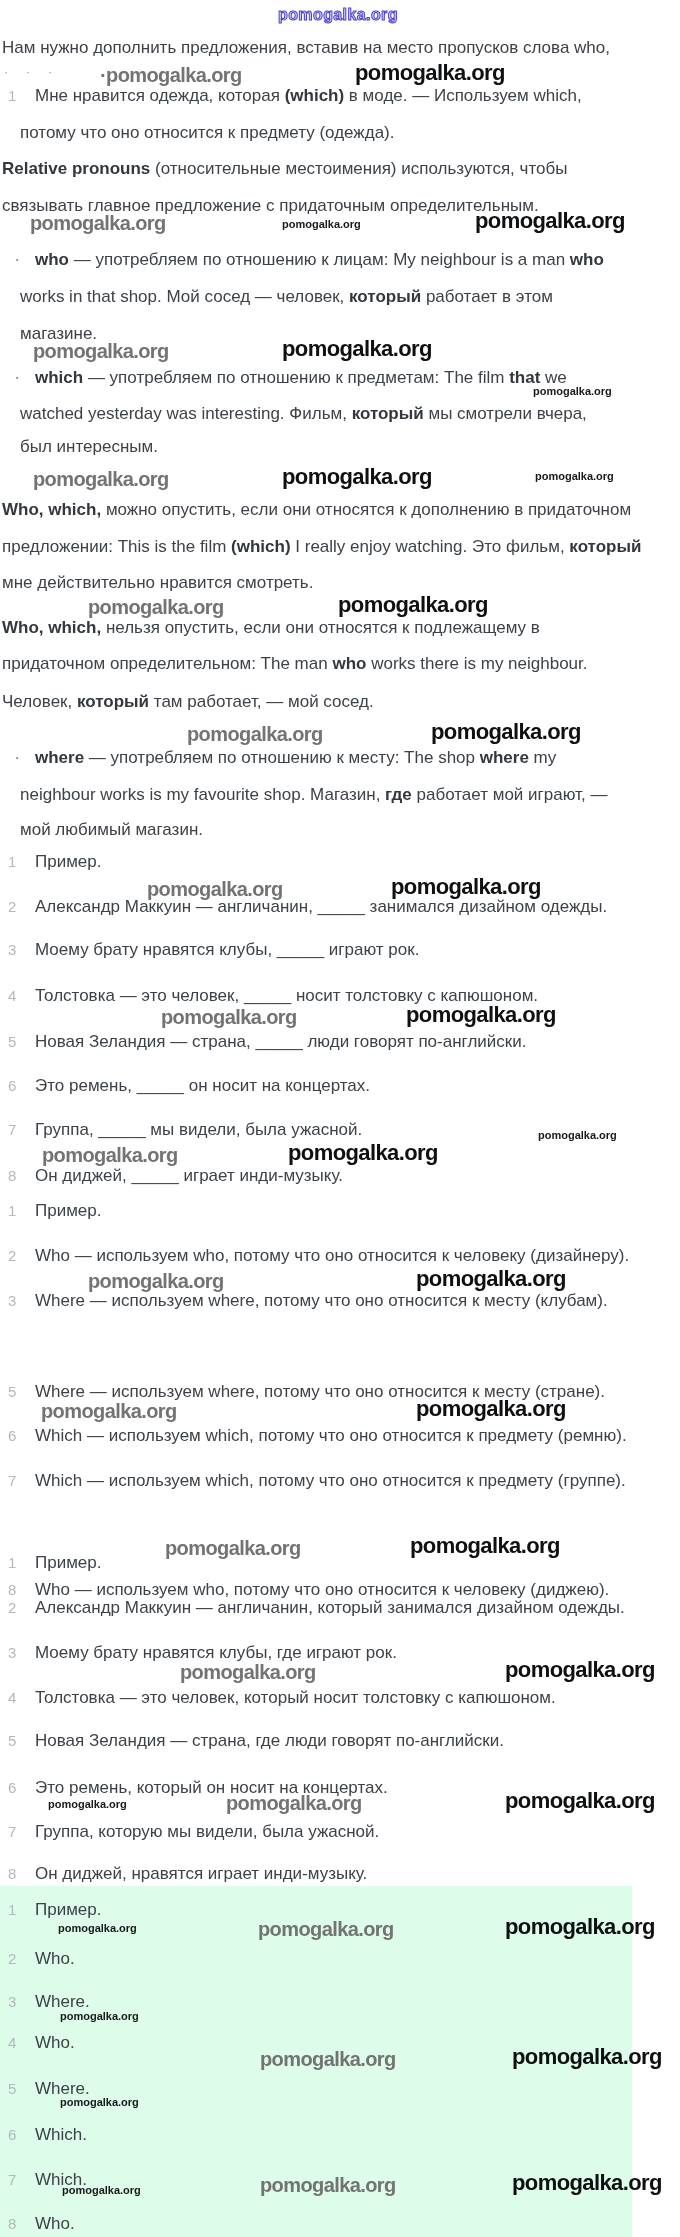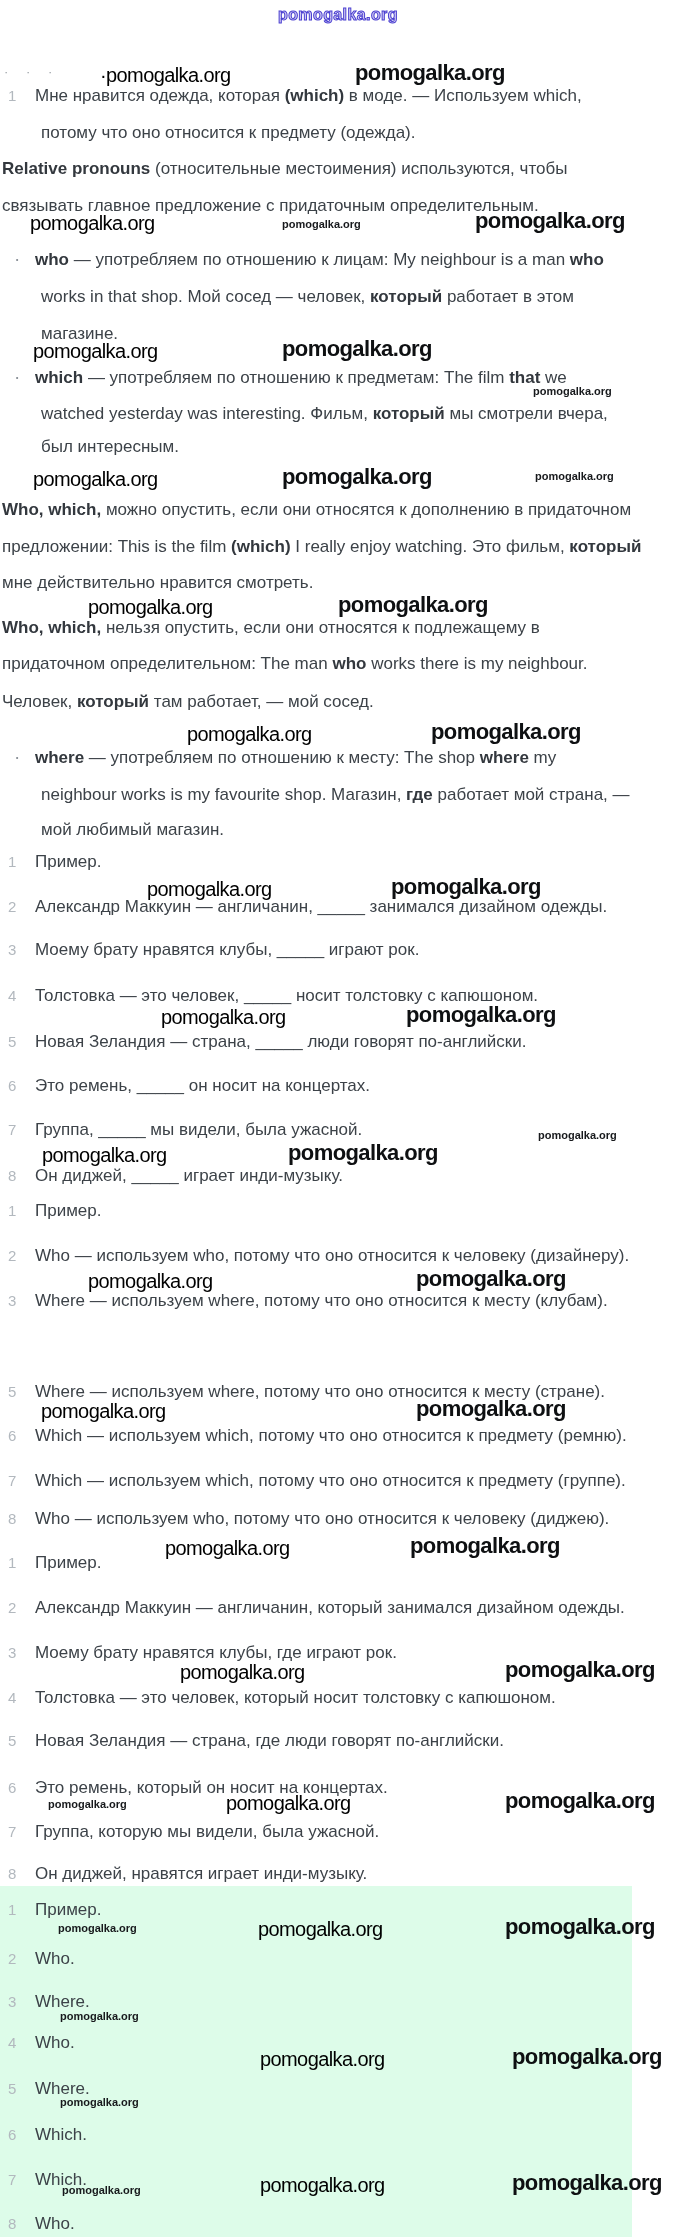"Нам нужно дополнить предложения, вставив" div.line { html: none -> <div><span>Нам нужно дополнить предложения, вставив на место пропусков слова who,</span></div> }
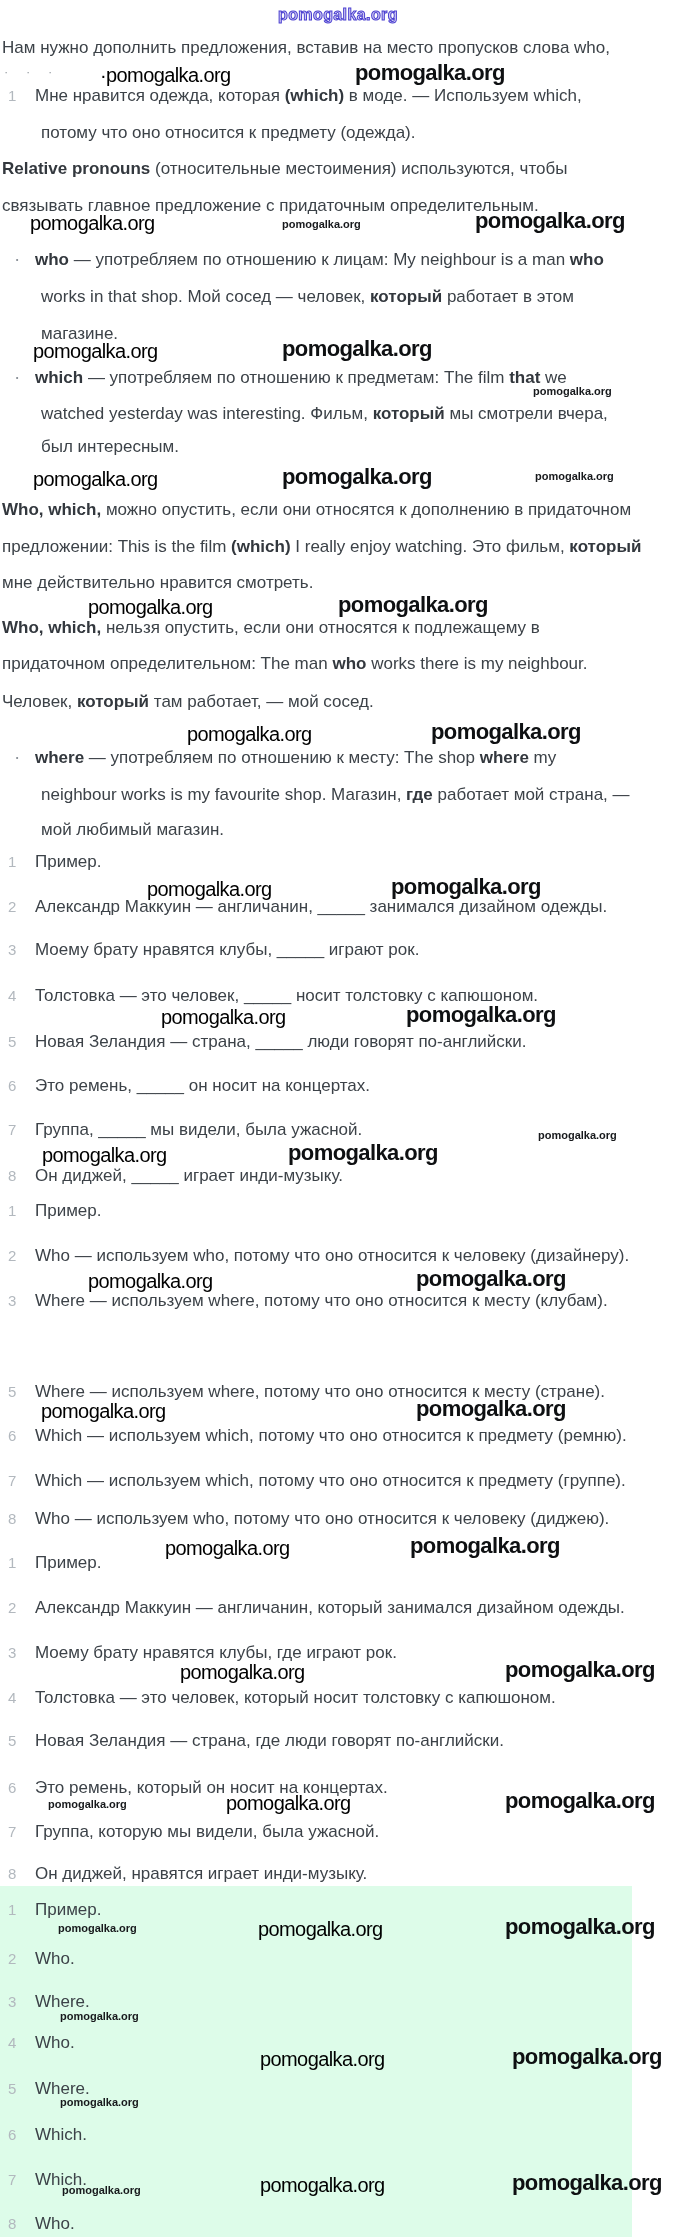"·pomogalka.org" .wm-big { color: #000000 -> #737373; font-weight: 400 -> 700 }
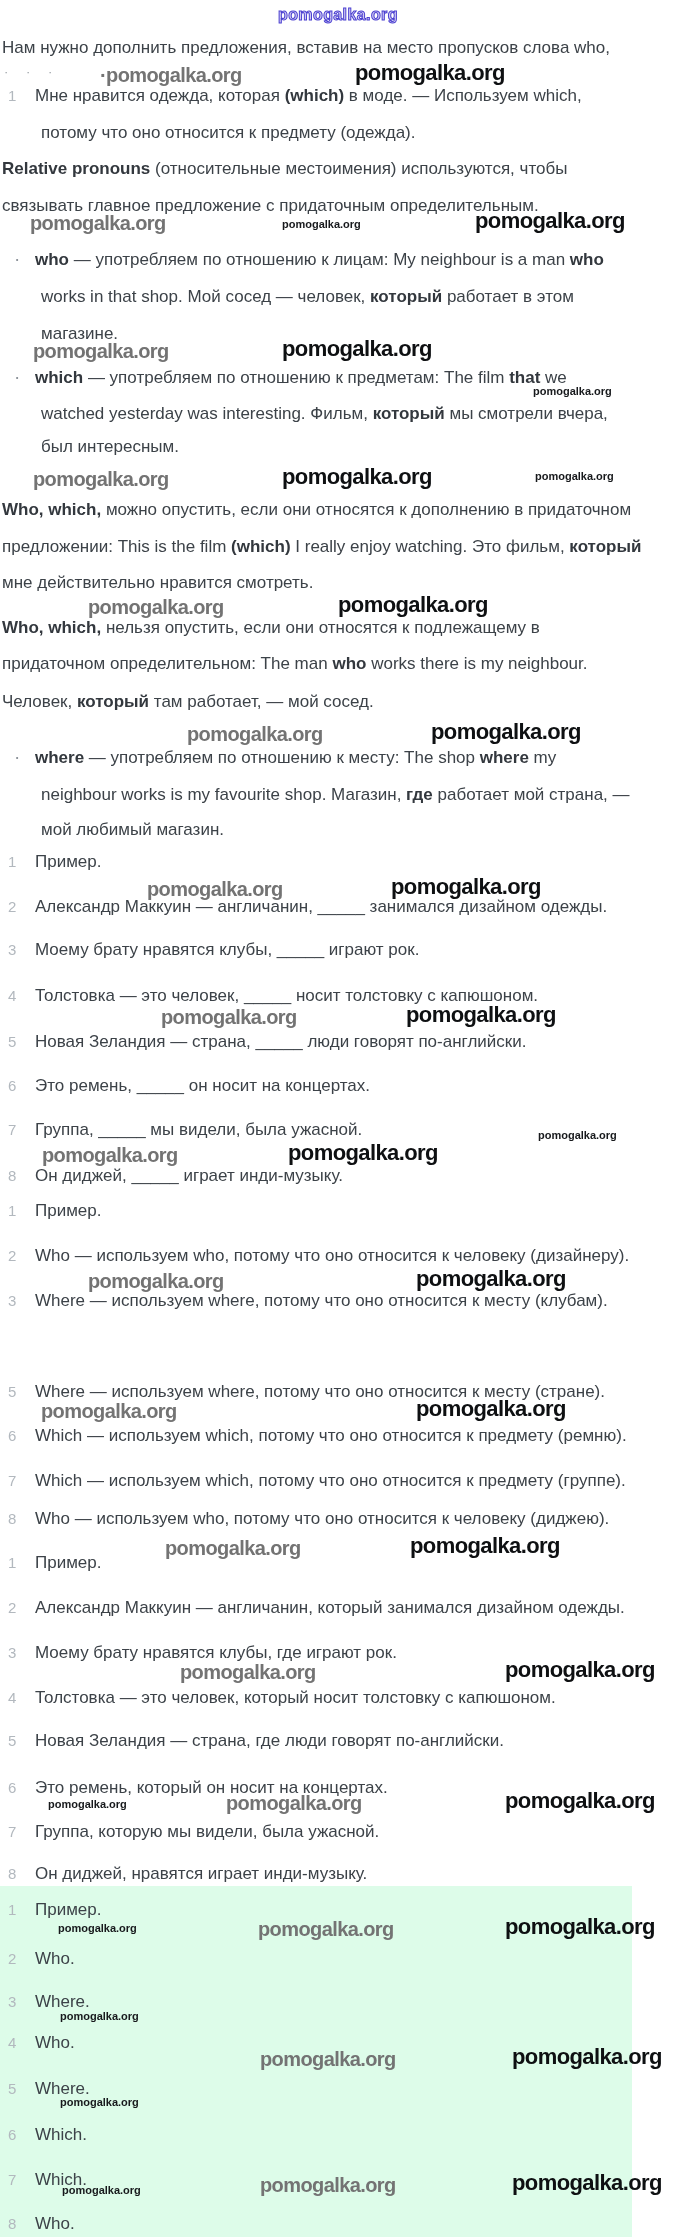"потому что оно относится к" .c { left: 41px -> 20px }
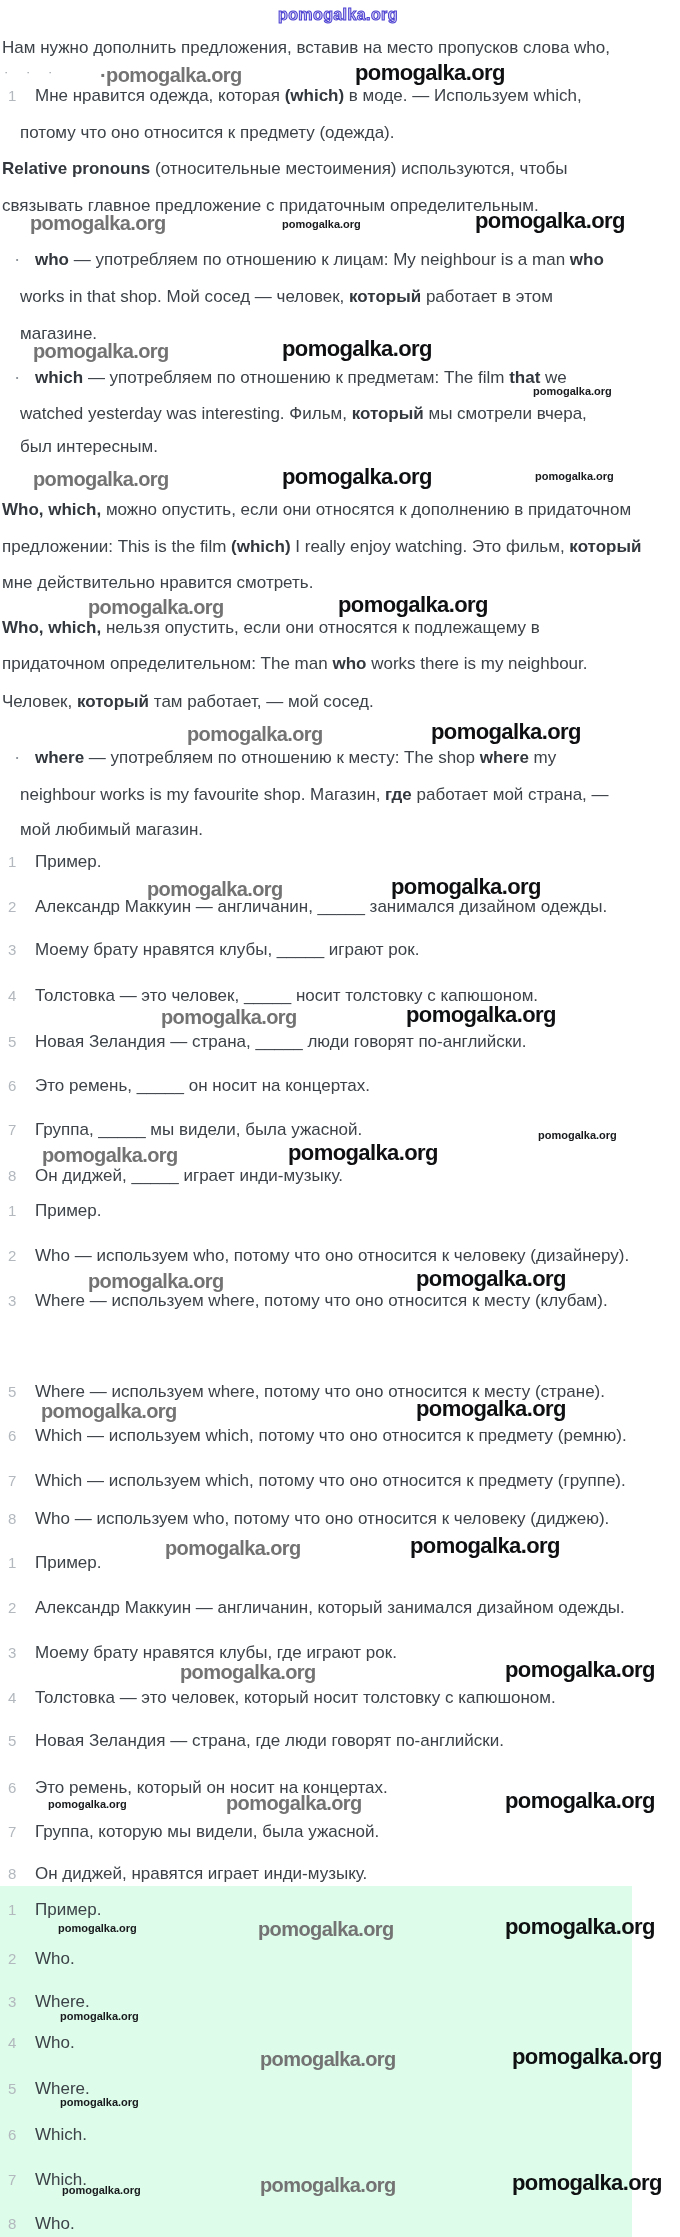"работает мой страна, —" span { text: страна -> играют }
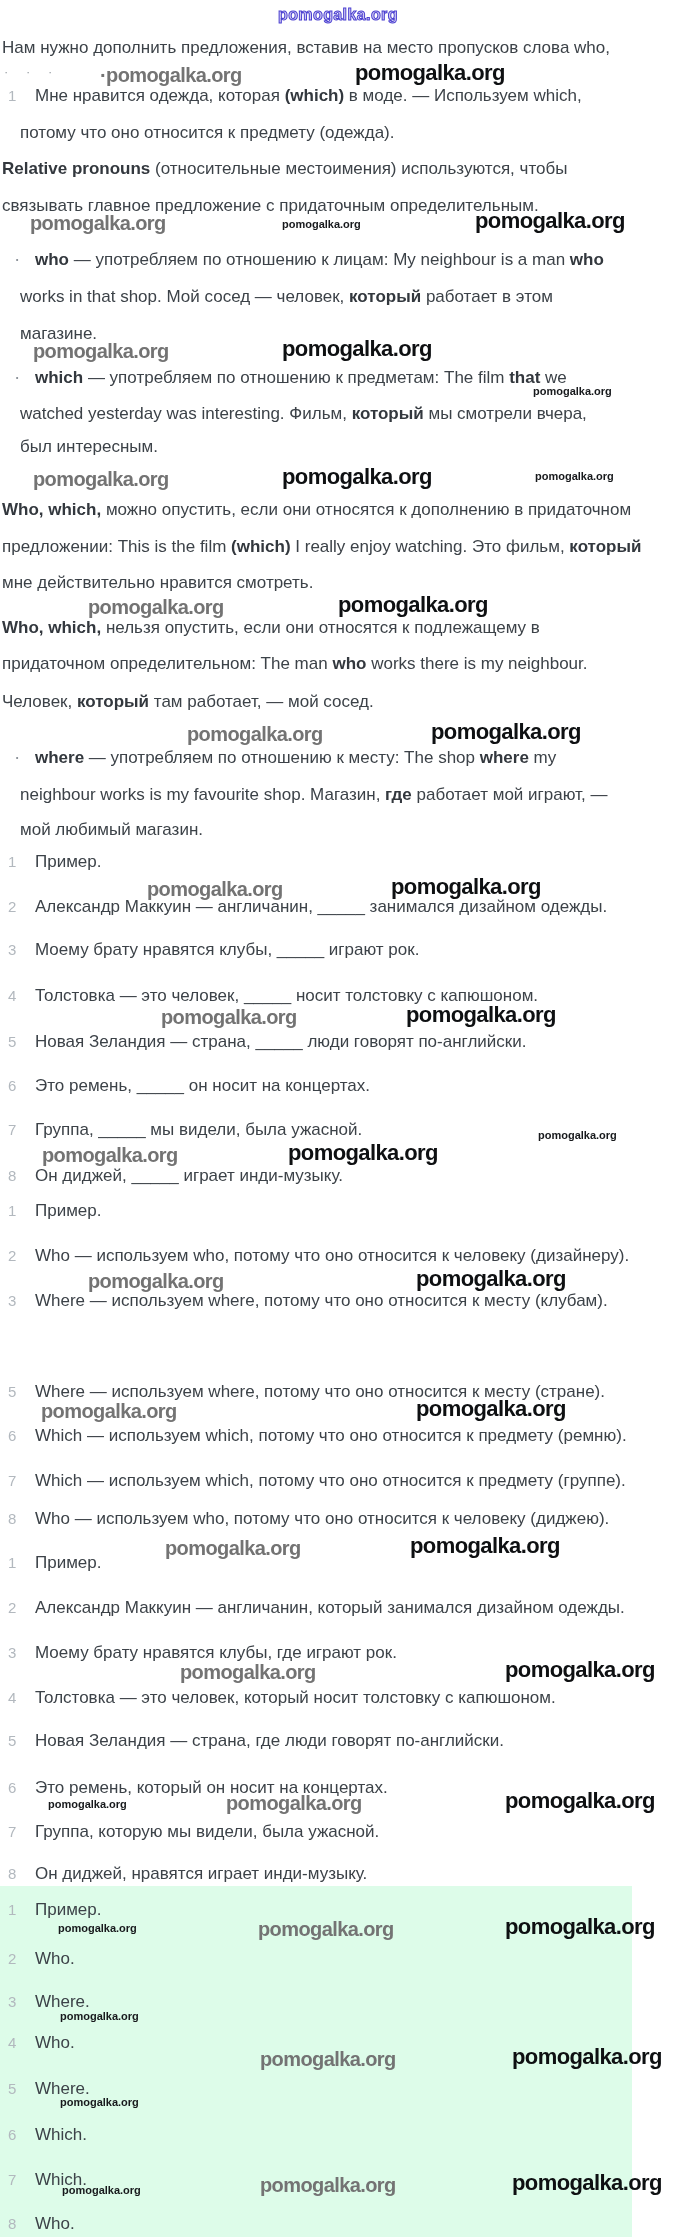"8 Who — используем who," div.line { top: 1509px -> 1580px }
